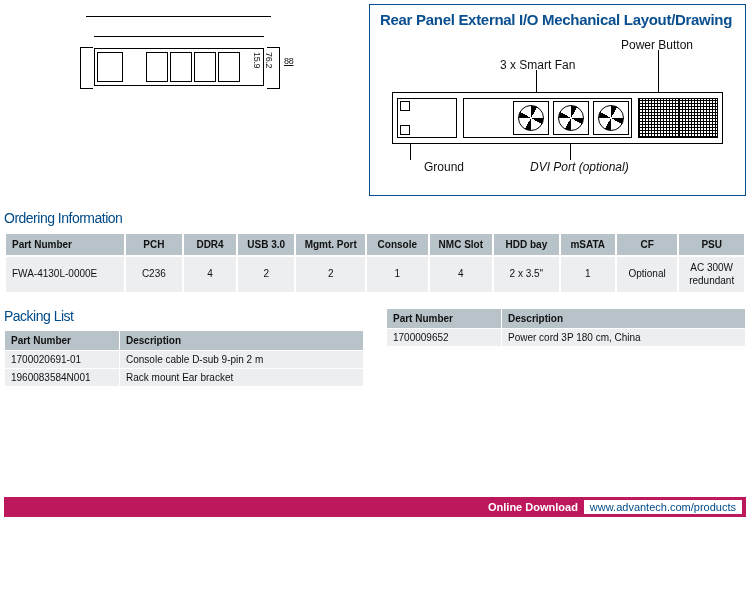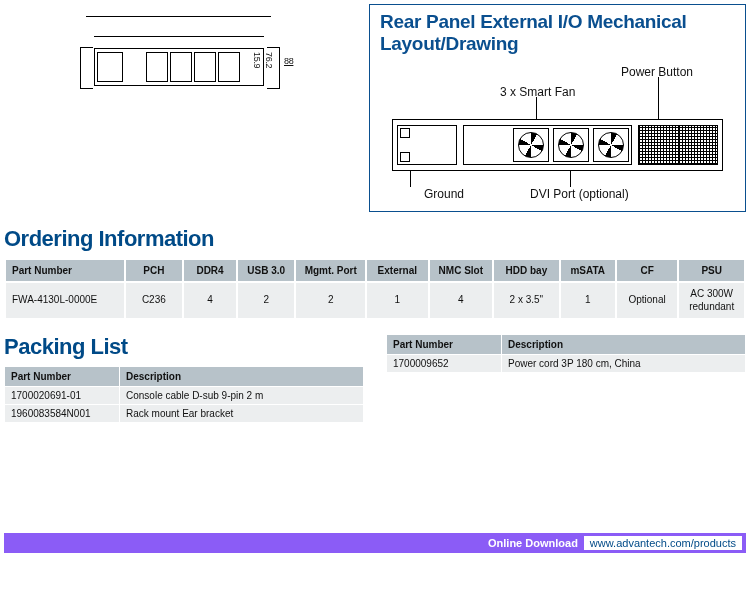"Rear Panel External I/O Mechanical" .panel-title { font-size: 19px -> 15px }
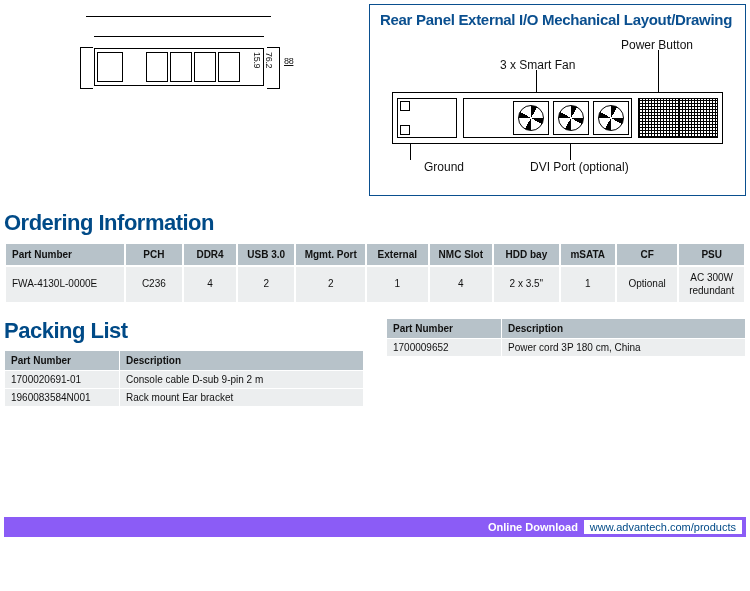"DVI Port (optional)" span.label-sm { font-style: none -> italic }
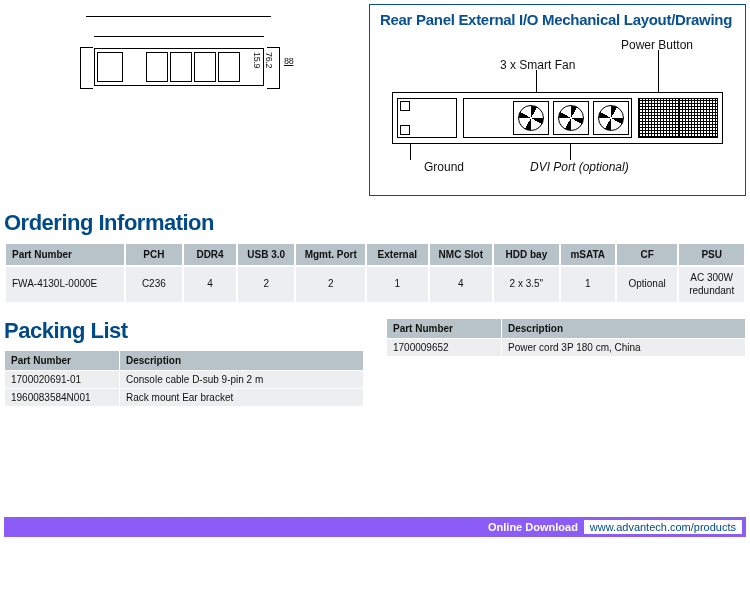"Ordering Information" h2.section { font-size: 22px -> 14px; font-weight: bold -> normal }
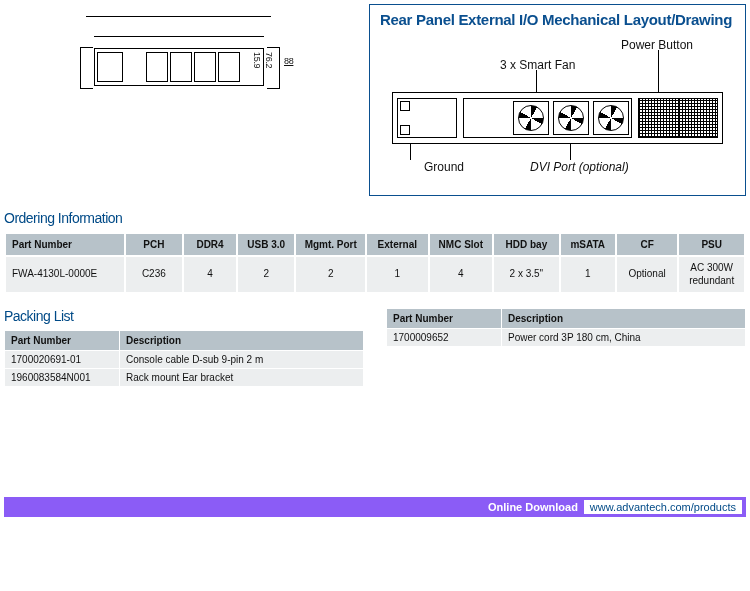"External" th.col-console { text: External -> Console }
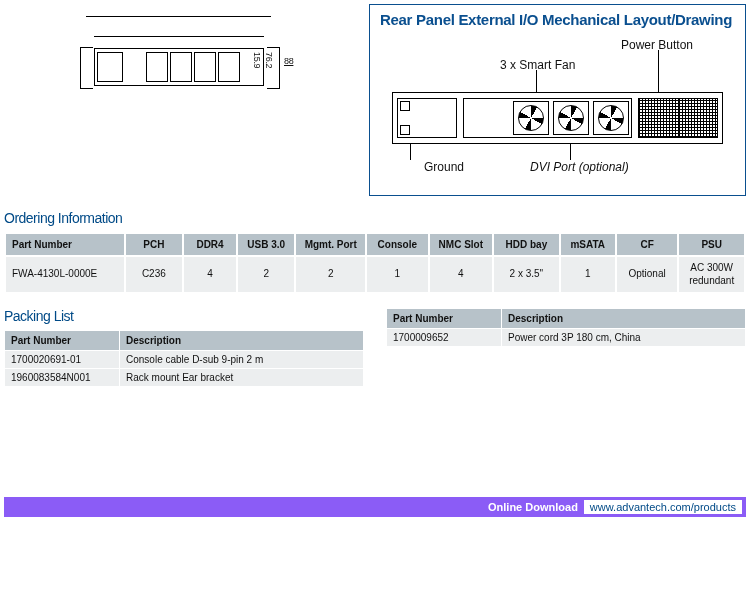"Online Download" .footer-bar { background: #8b5cf6 -> #be185d }
